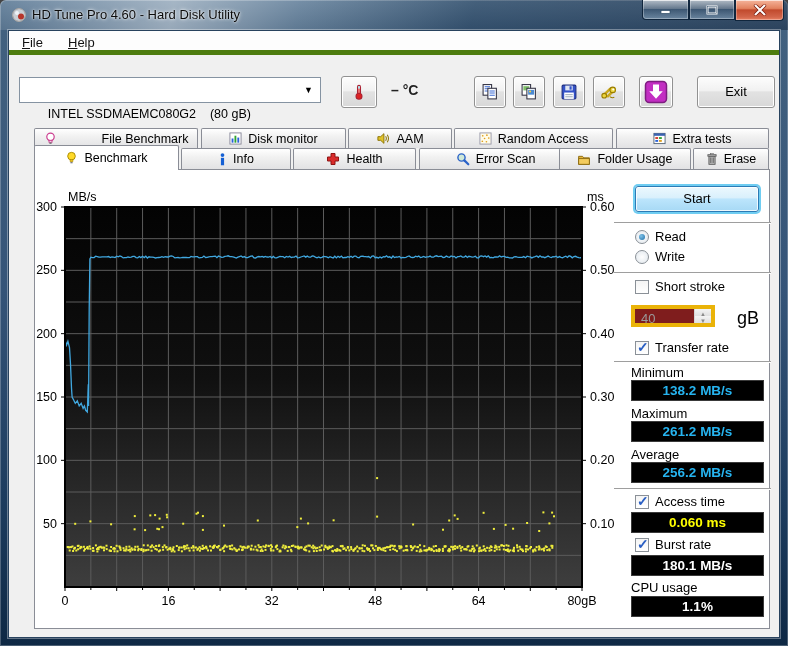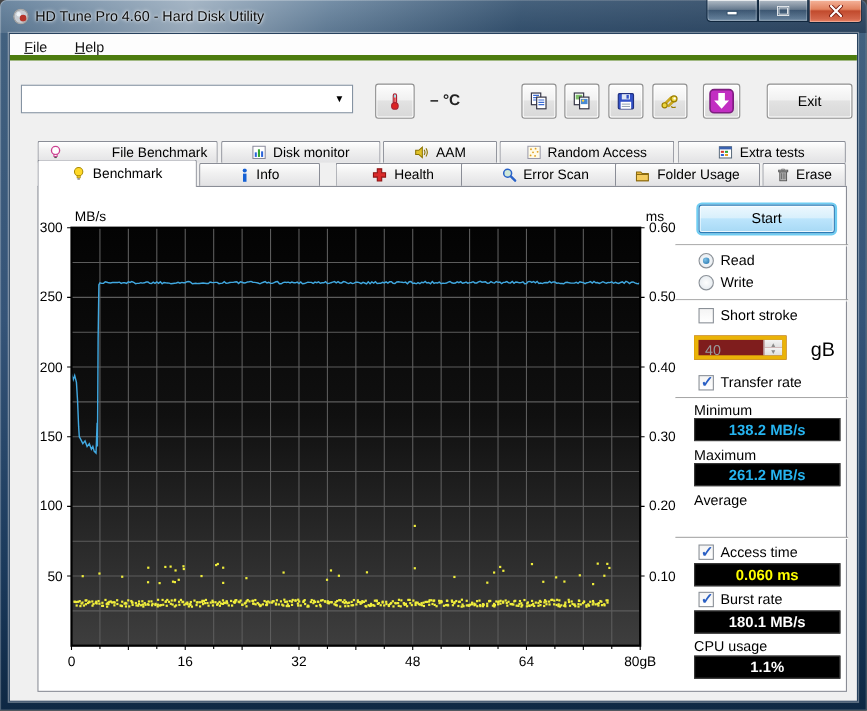"INTEL SSDMAEMC080G2 (80 gB)" span { html: none -> <span>INTEL SSDMAEMC080G2 (80 gB)</span> }
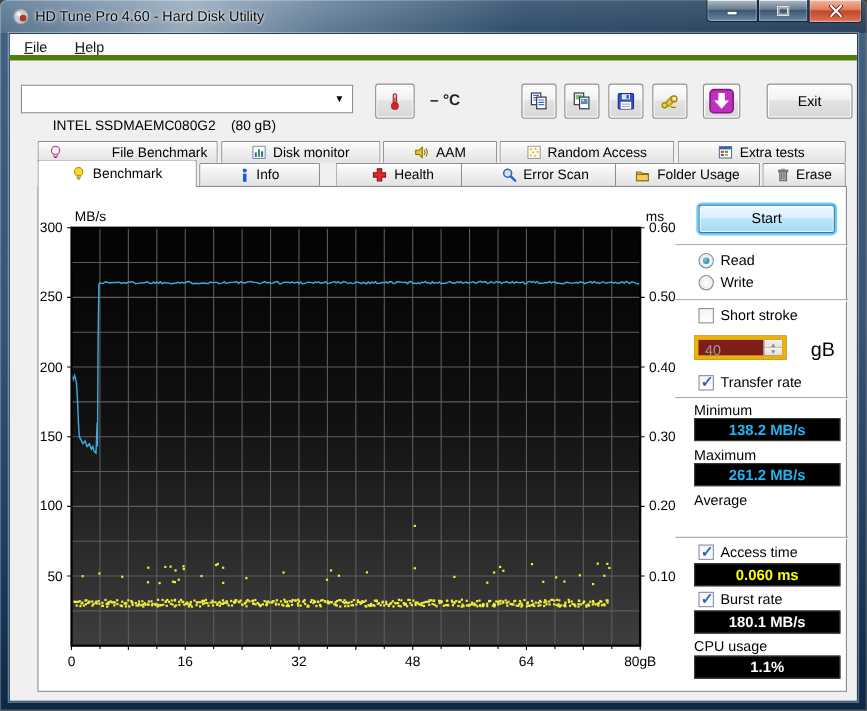"Health" div.tab { margin-left: 12px -> none }
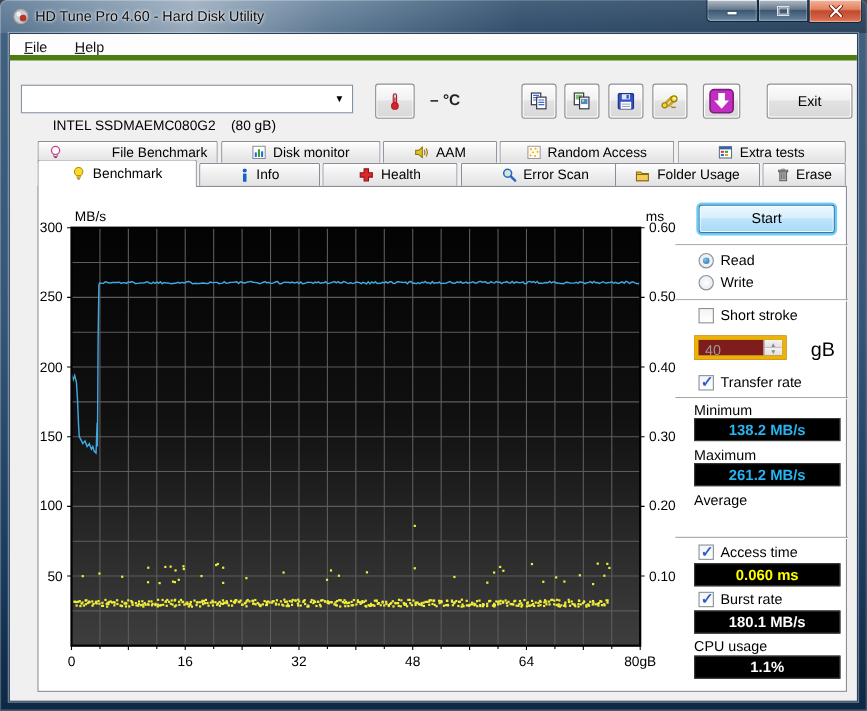"256.2 MB/s" div.value-box { html: none -> <div>256.2 MB/s</div> }
